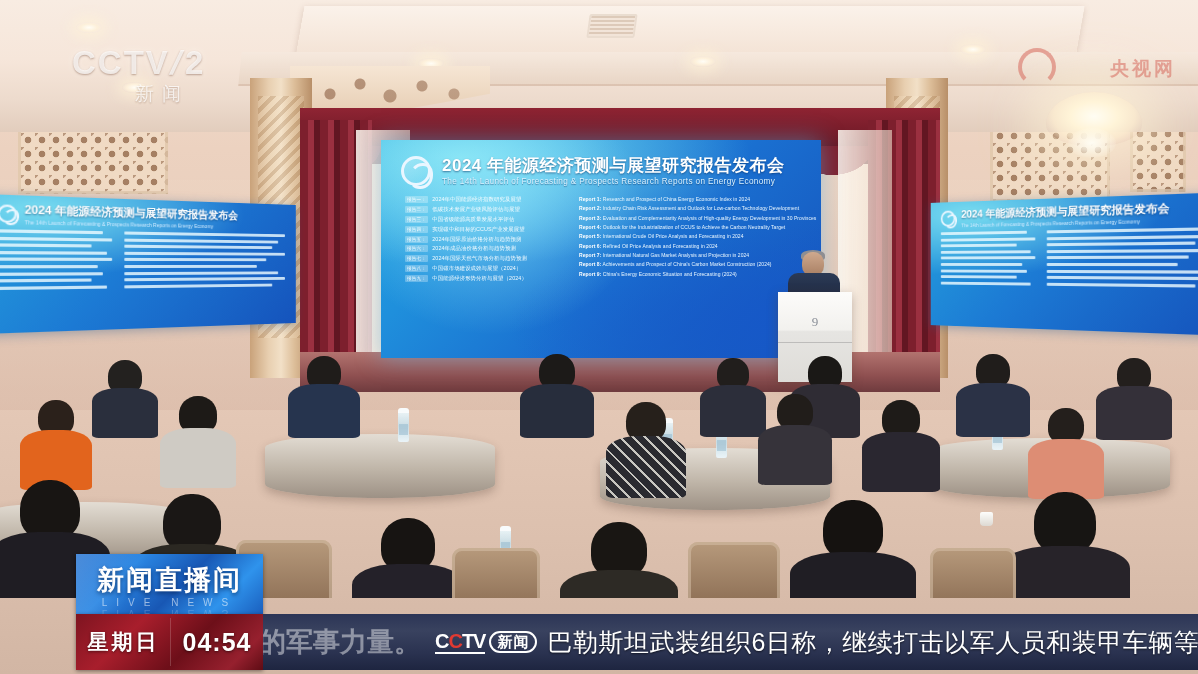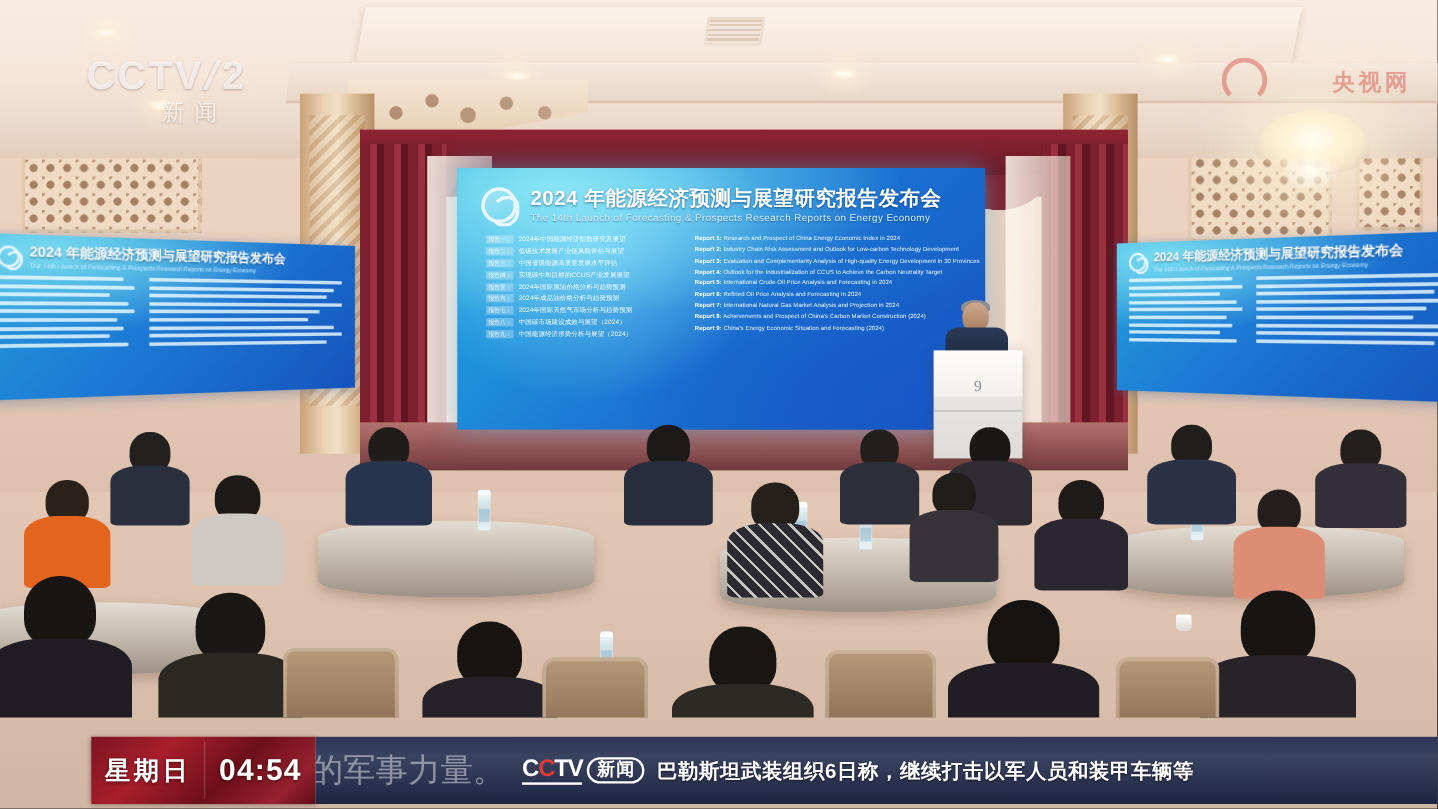"新闻直播间" div.logo-box { html: none -> <div> <div>新闻直播间</div> <div>LIVE NEWS</div> <div>LIVE NEWS</div> </div> }
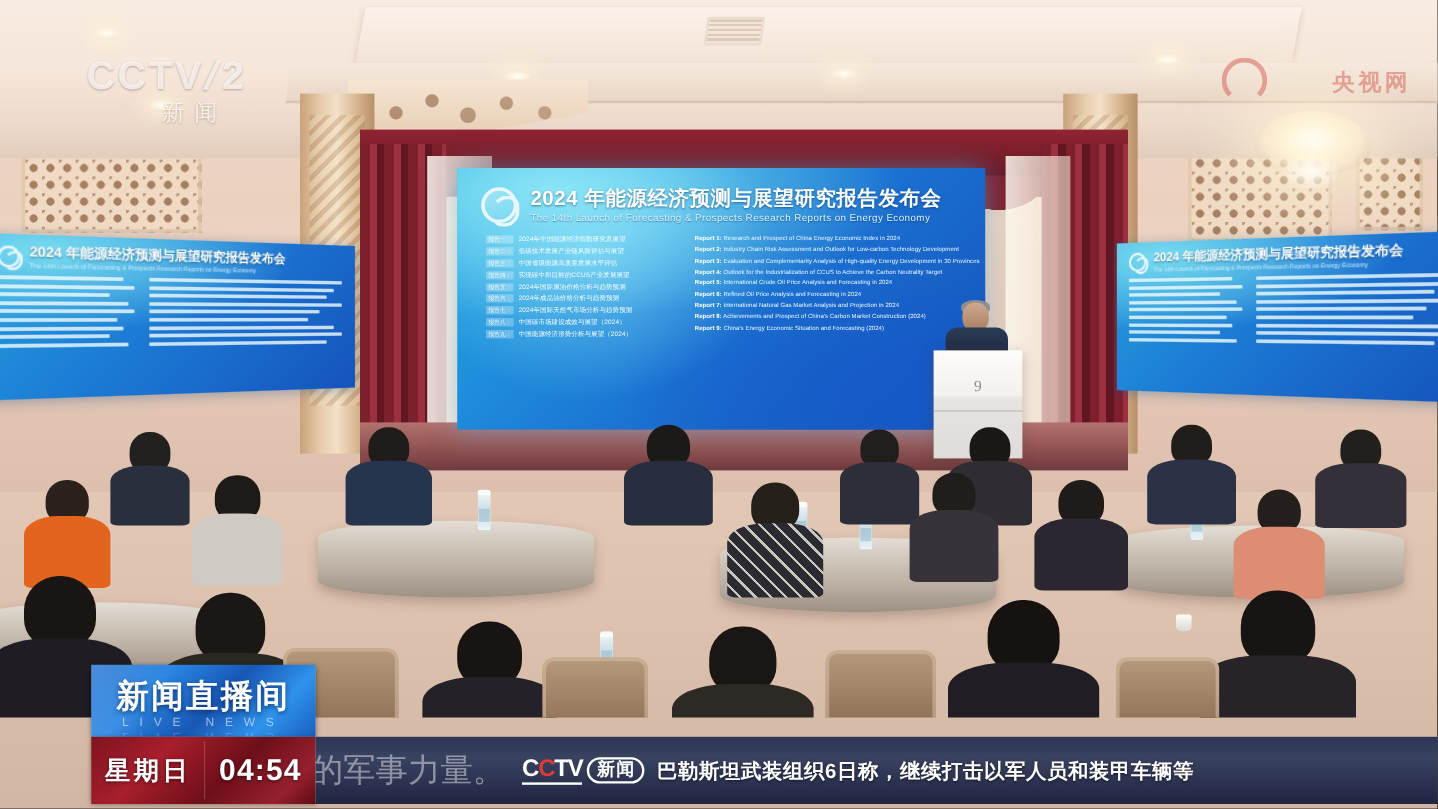"的军事力量。" .sub-prev { font-weight: normal -> bold }
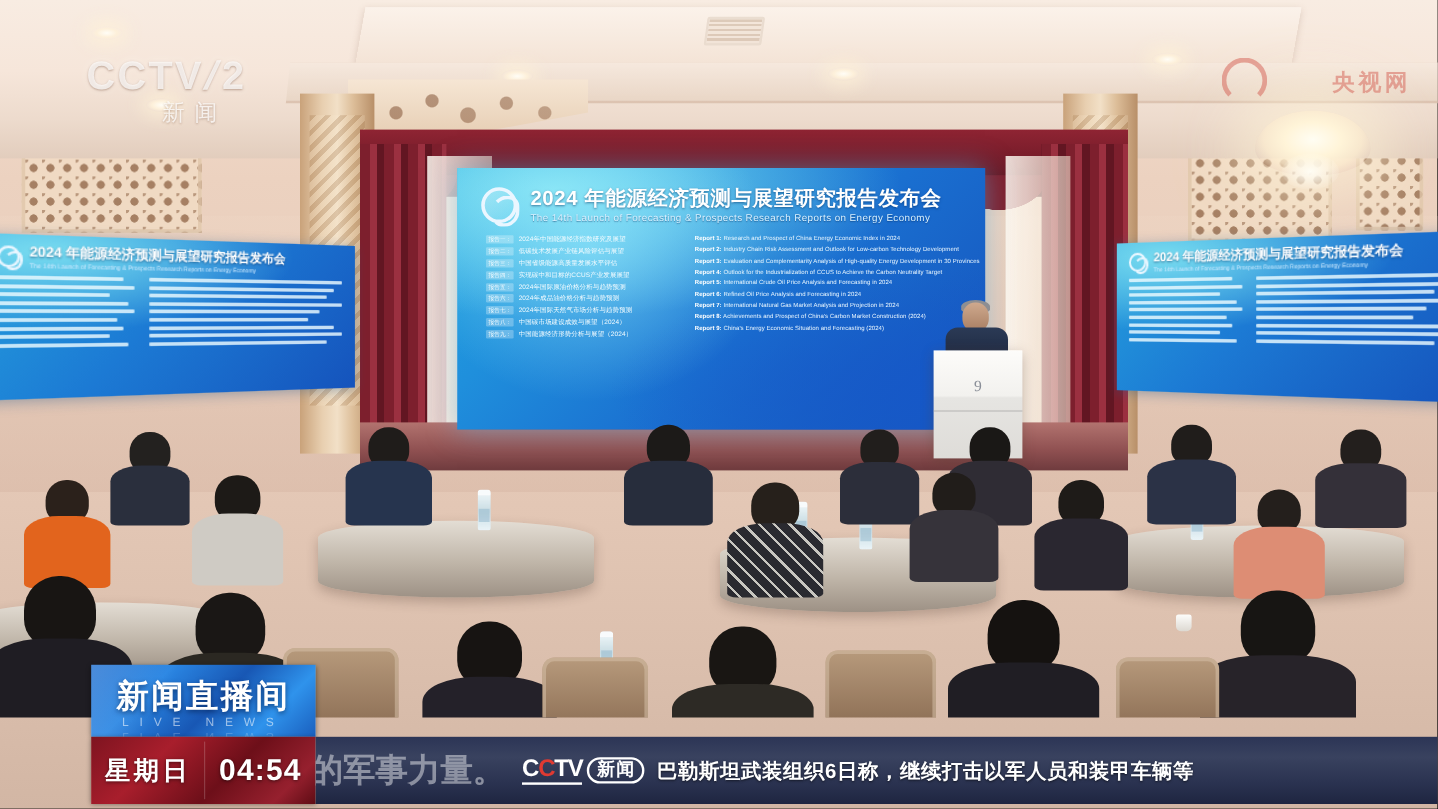"巴勒斯坦武装组织6日称，继续打击以军人员和装甲车辆等" .ticker-text { font-size: 17px -> 25px; font-weight: bold -> normal }
